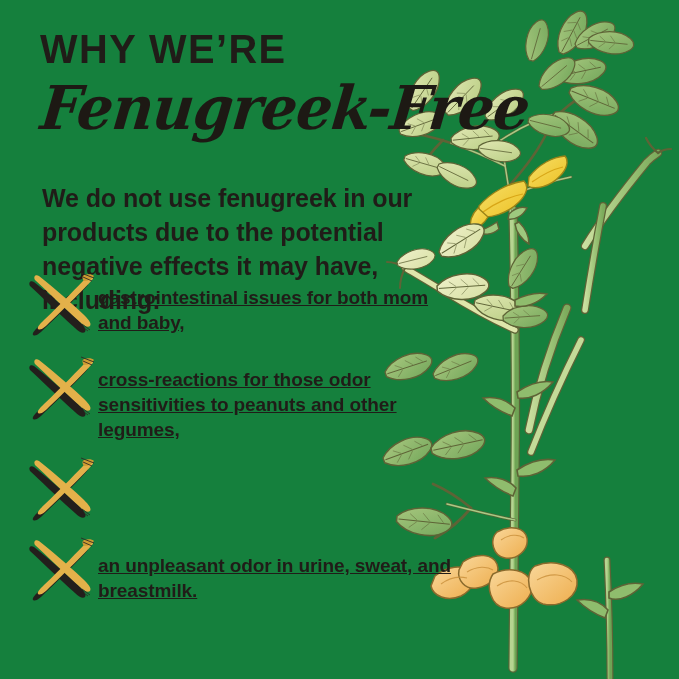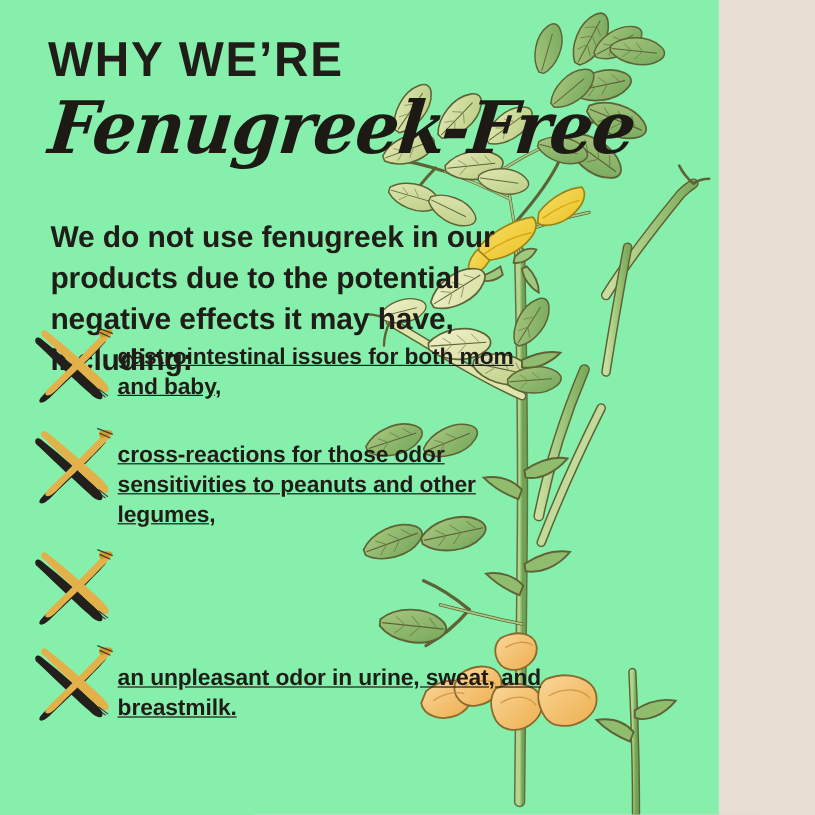"WHY WE’RE" .poster { background: #86efac -> #15803d; width: 599px -> 679px }
